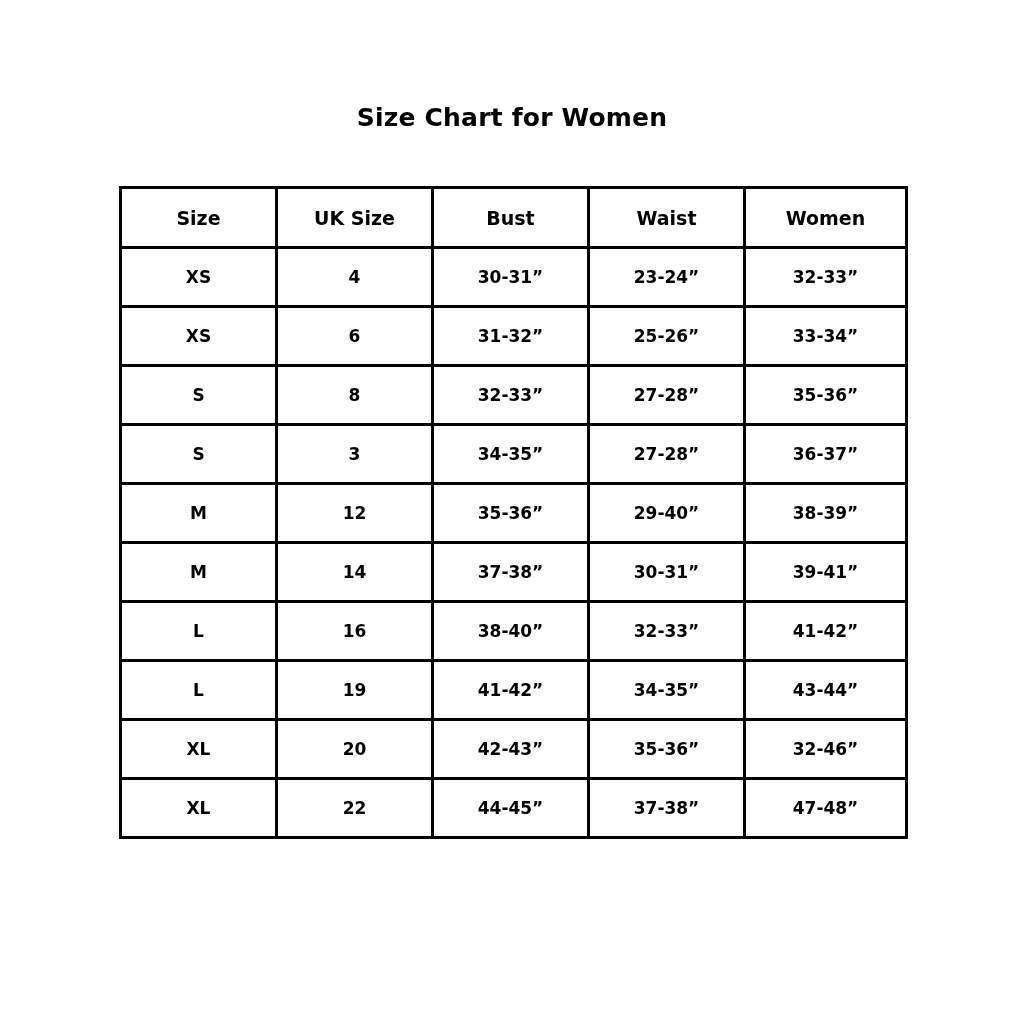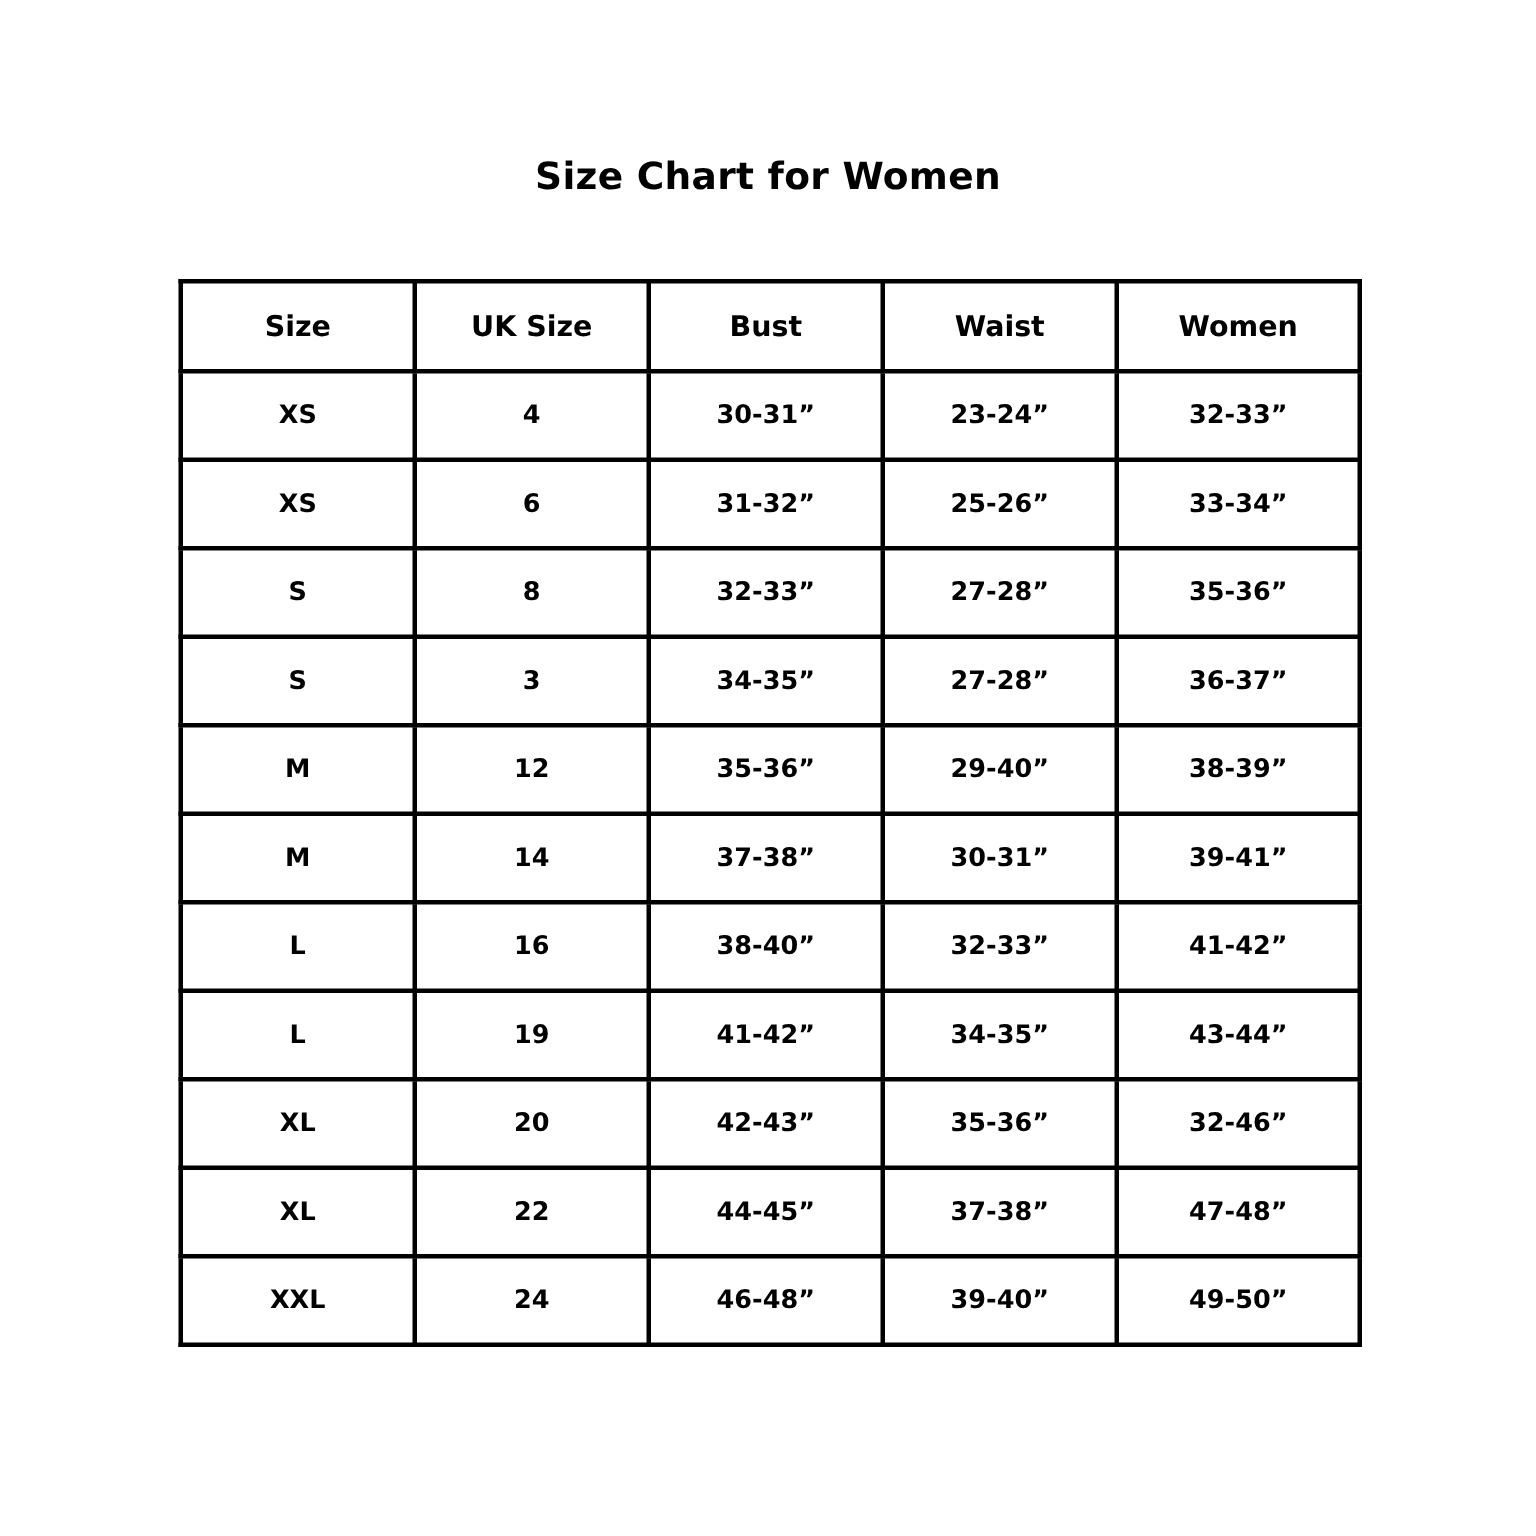"XXL" tr { html: <tr> <td>XXL</td> <td>24</td> <td>46-48”</td> <td>39-40”</td> <td>49-50”</td> </tr> -> none }
